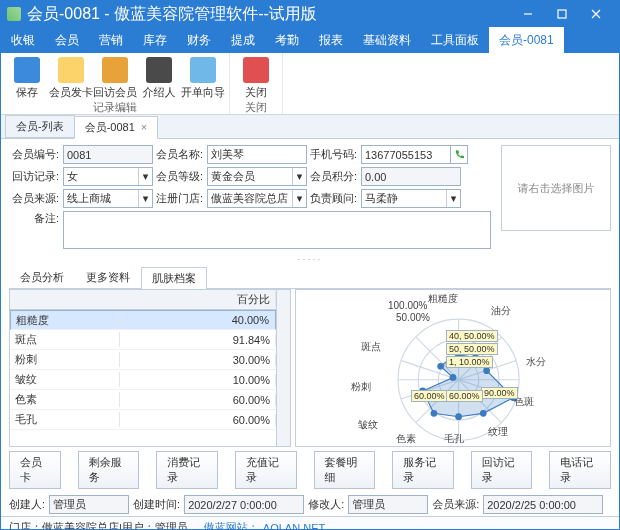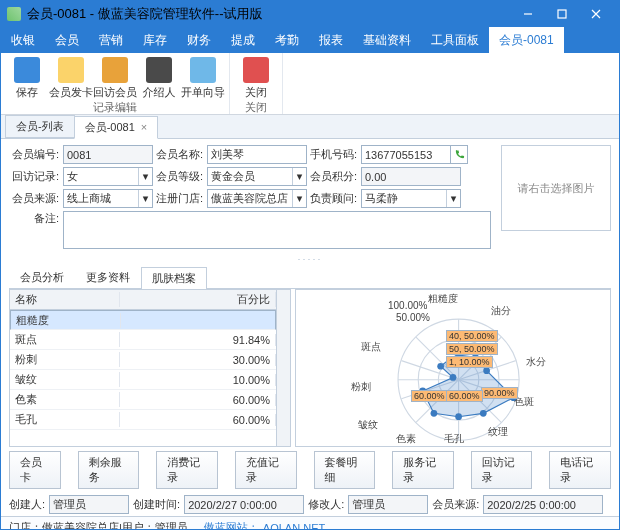"会员-0081 - 傲蓝美容院管理软件--试用版" .titlebar .t { color: #000000 -> #ffffff; font-size: 13px -> 16px }
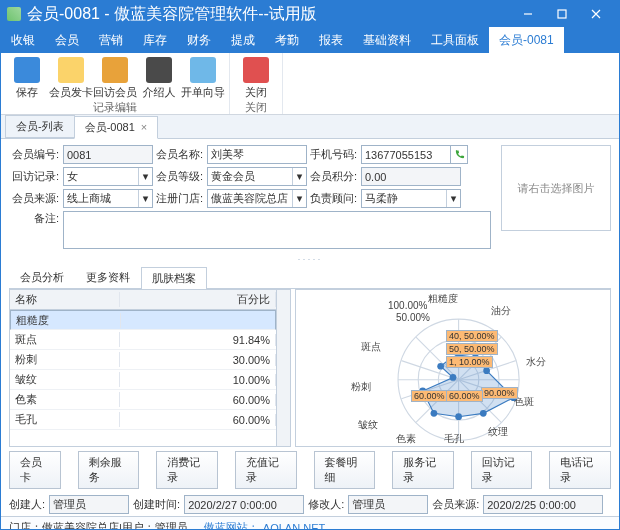"名称" div.tcell { html: <div>名称</div> -> none }
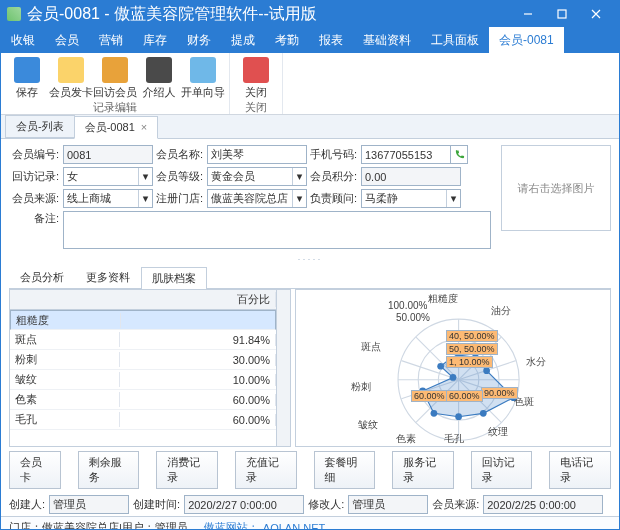"40.00%" div.tcell { html: none -> <div>40.00%</div> }
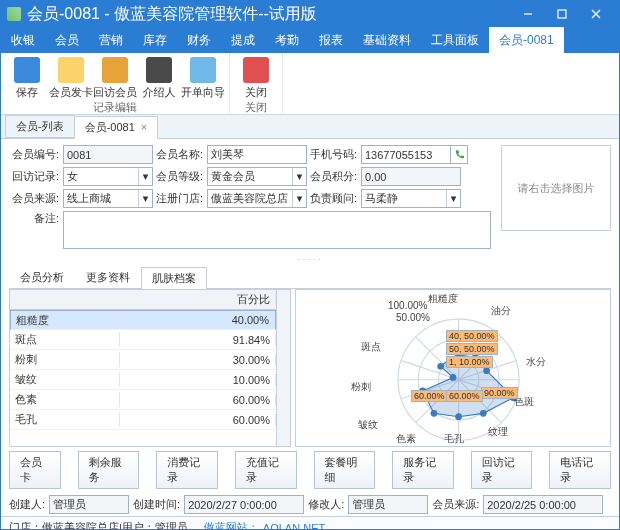"40, 50.00%" .datlabel { background: #fdba74 -> #fef9c3 }
